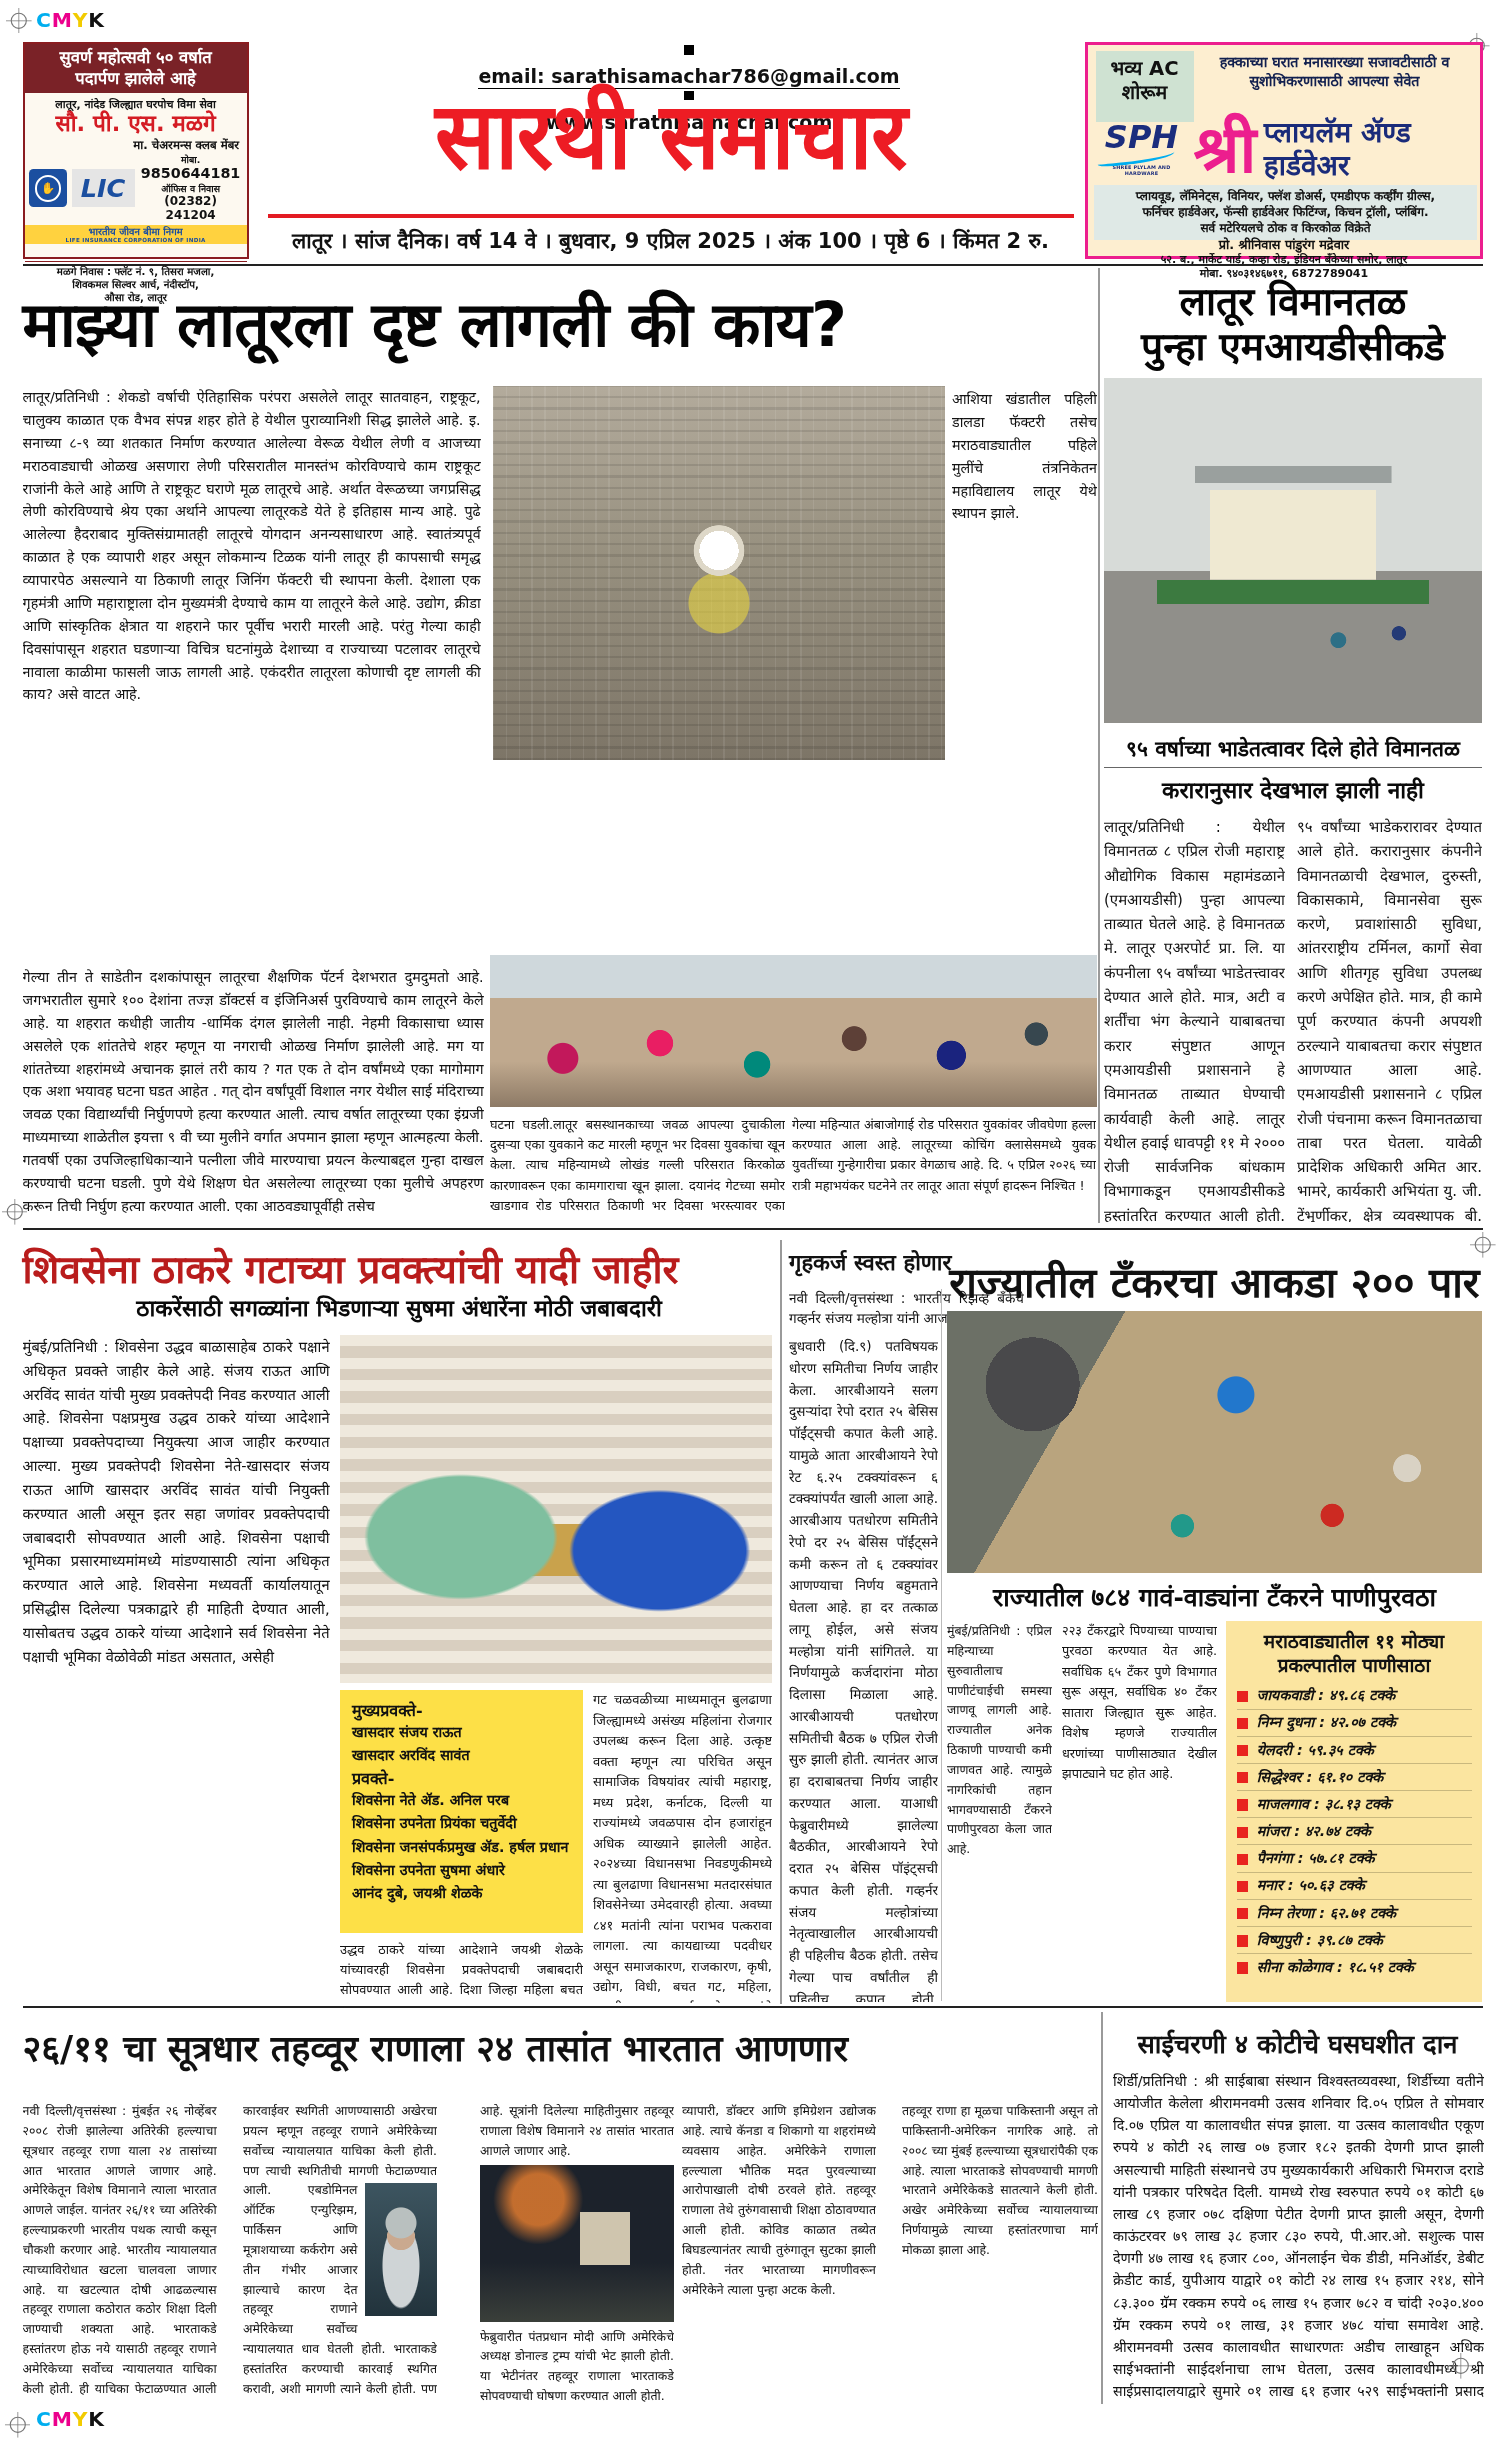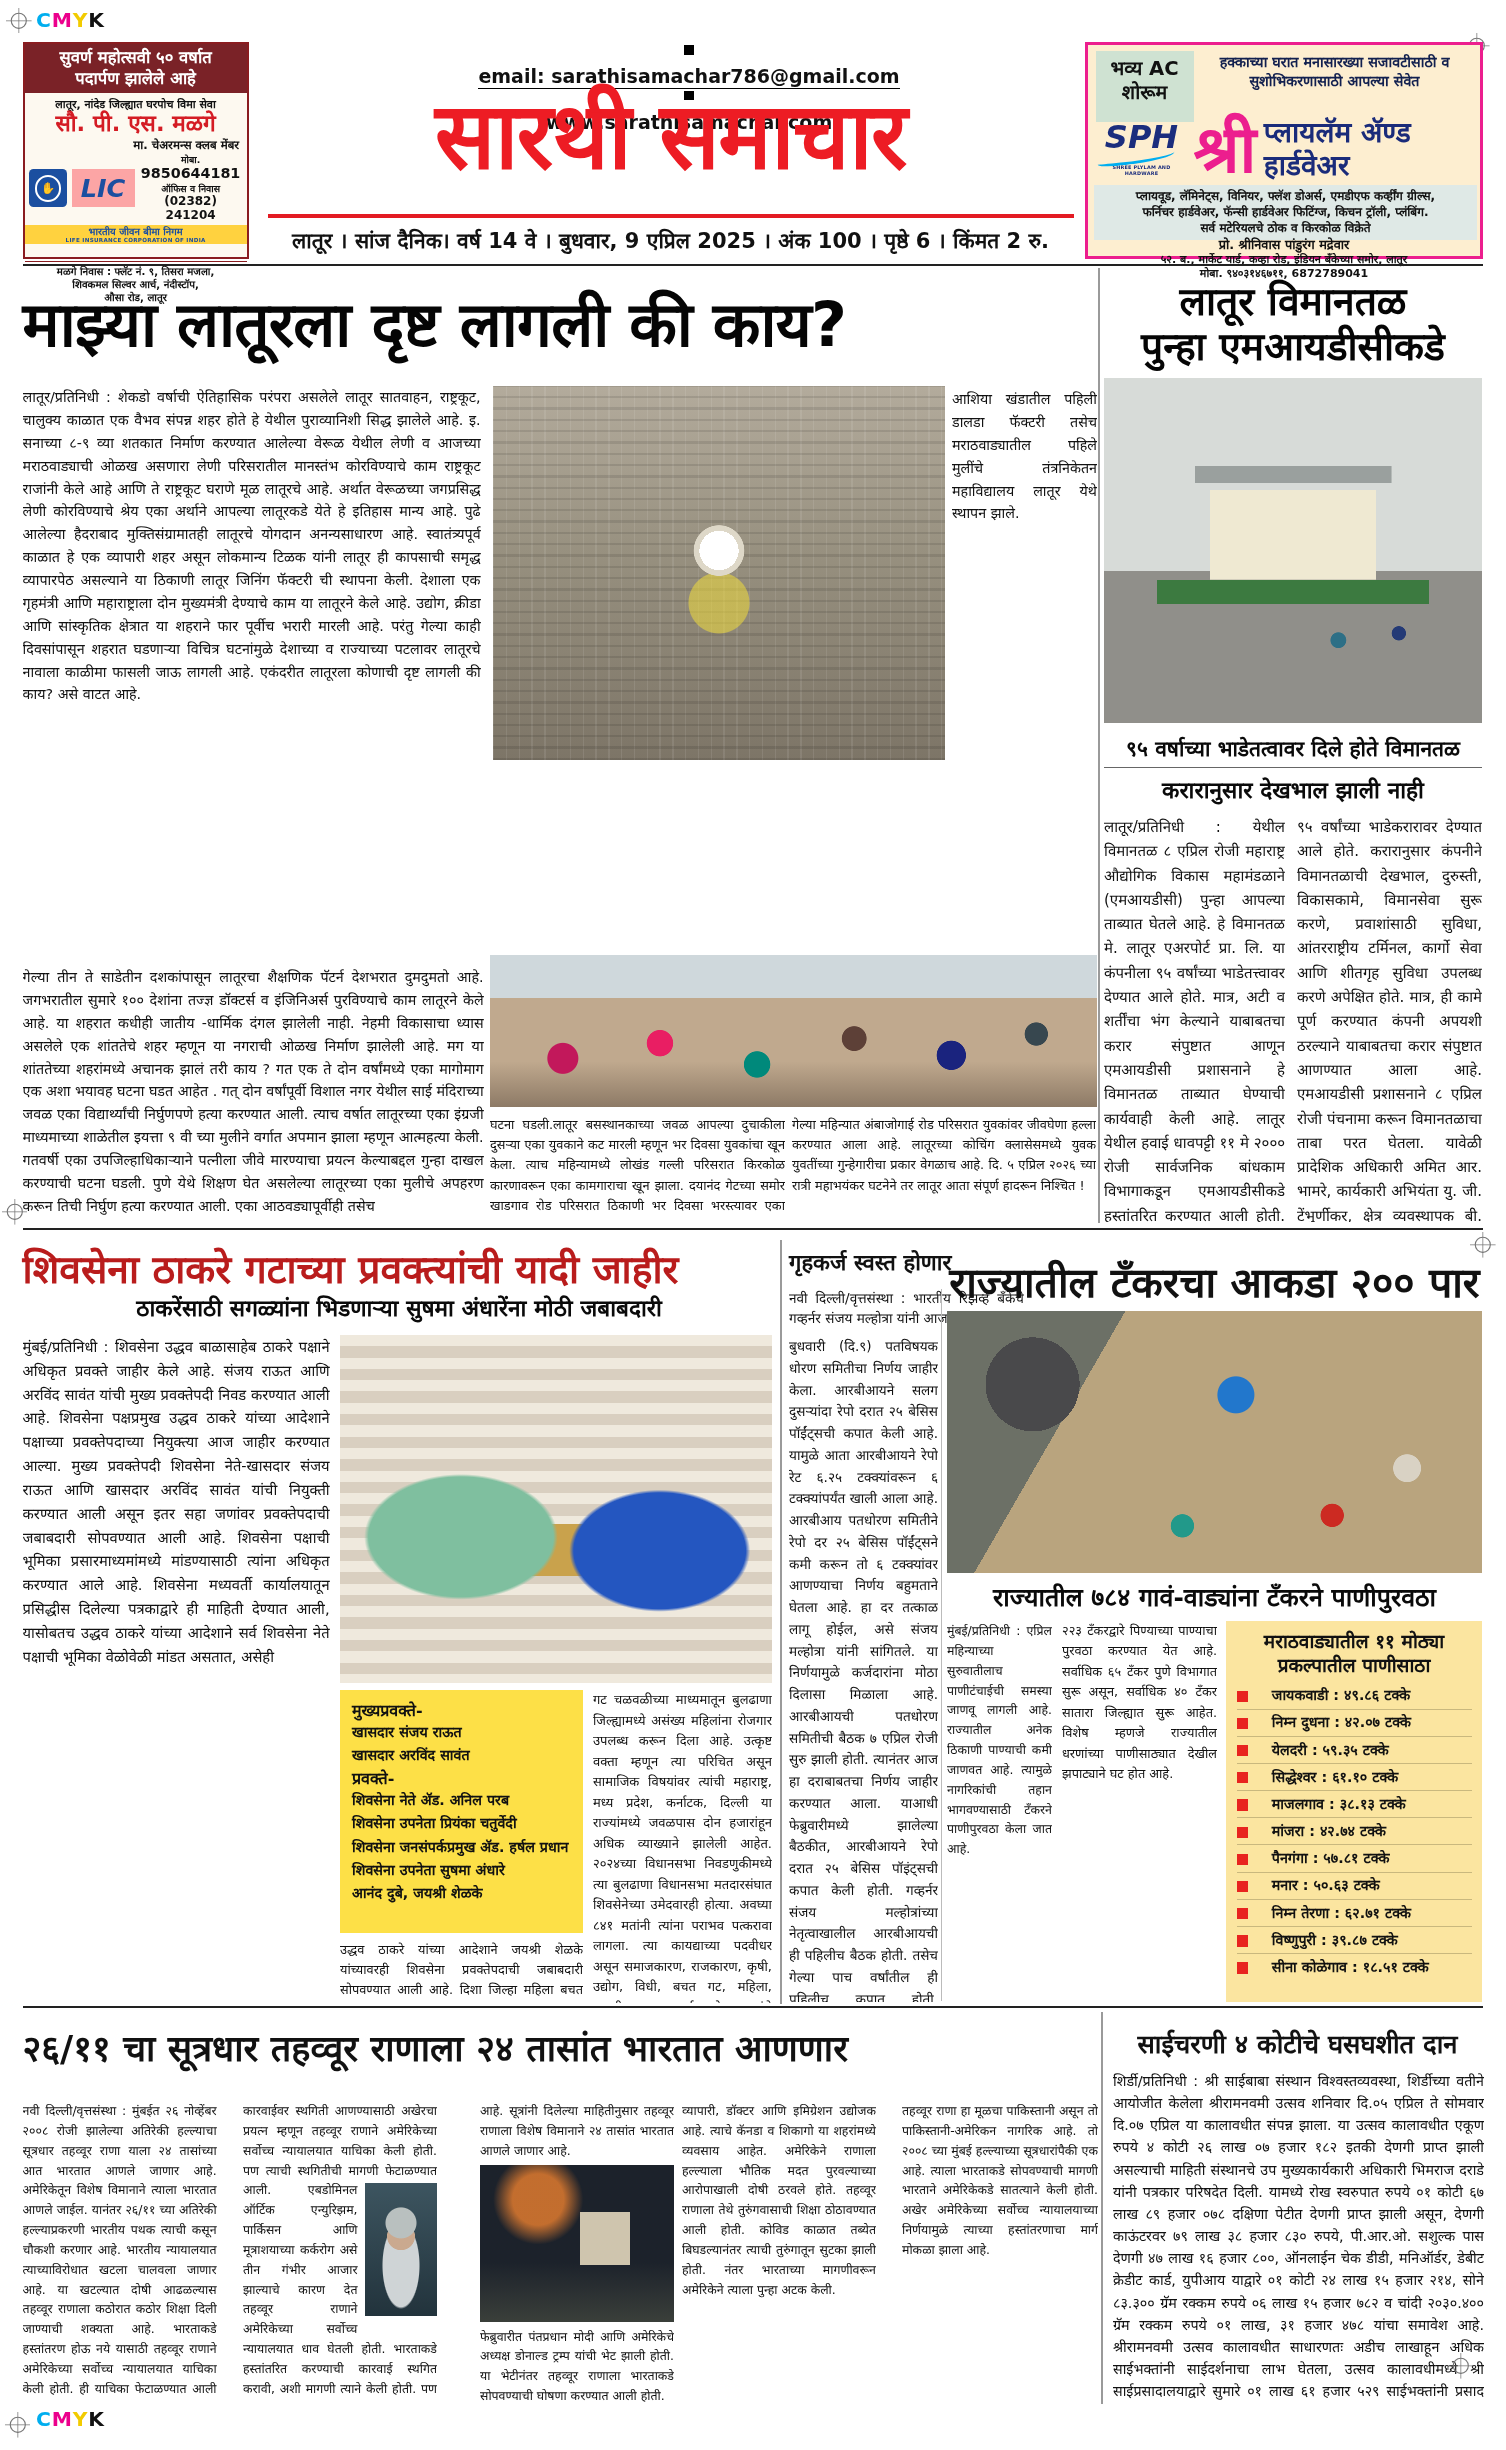"LIC" .lic-yellow { background: #fca5a5 -> #e5e5e5 }
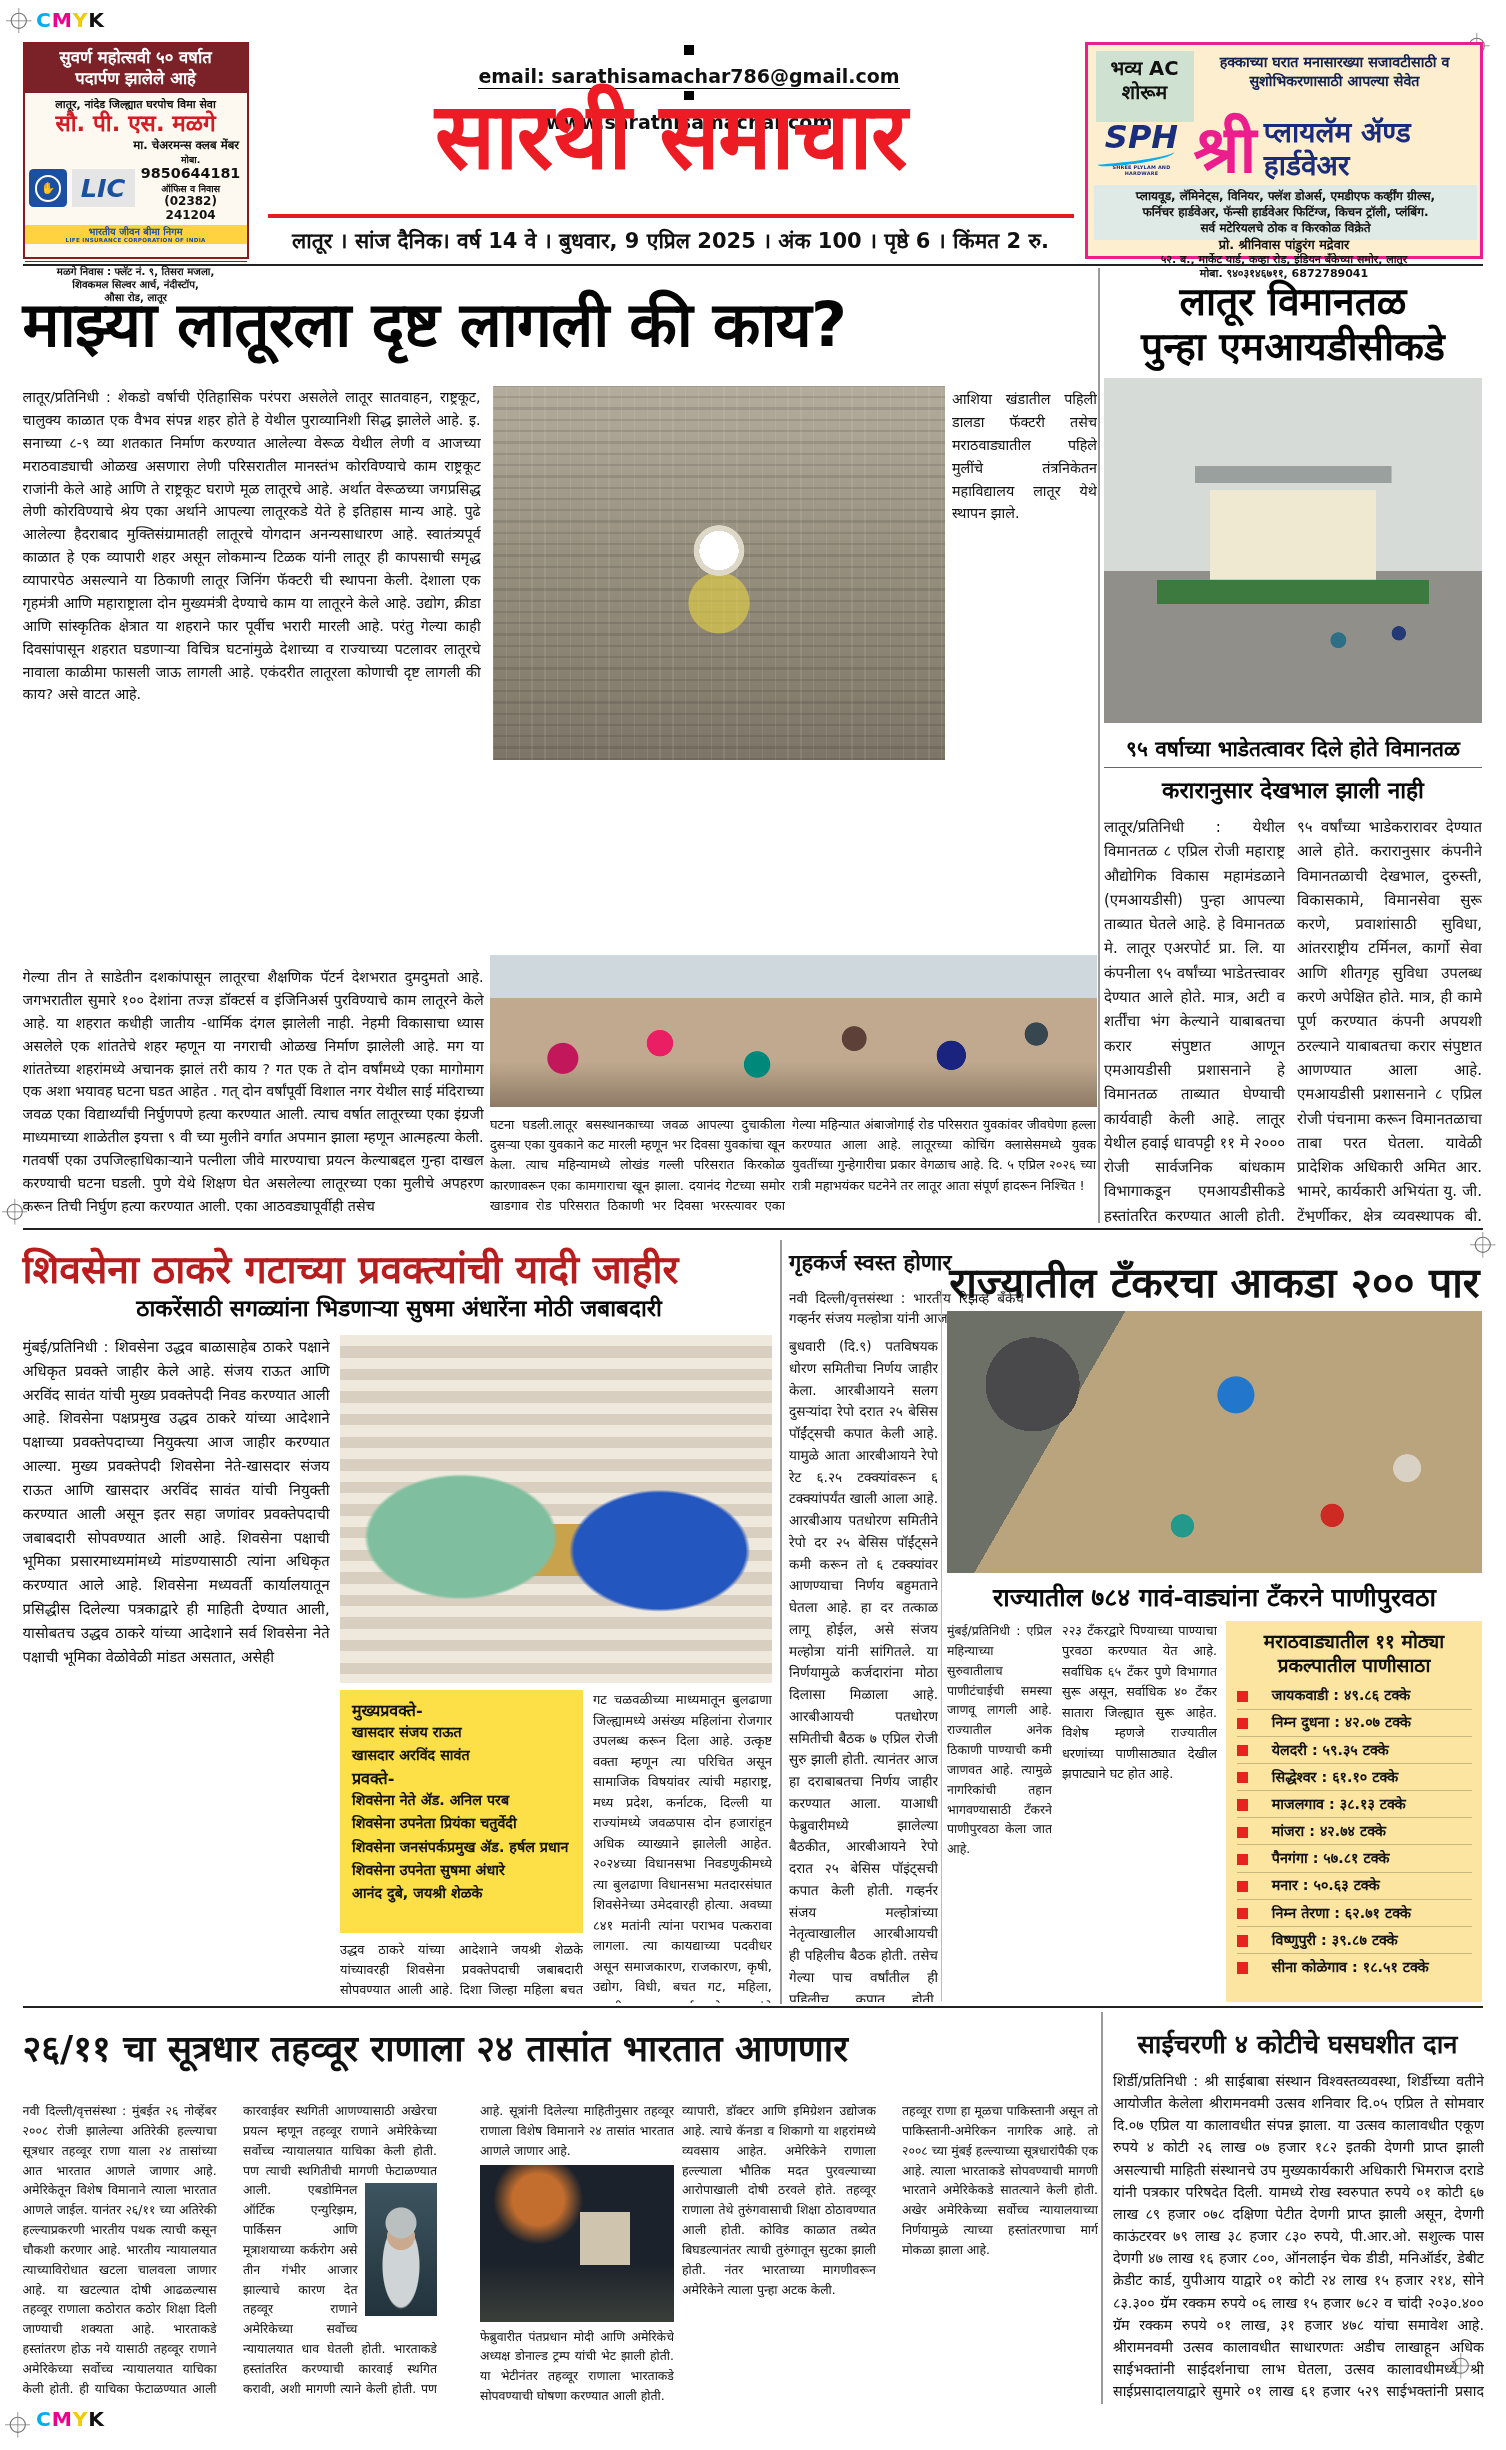"जायकवाडी : ४९.८६ टक्के" .stat-row { font-style: none -> italic; gap: 24px -> 9px }
